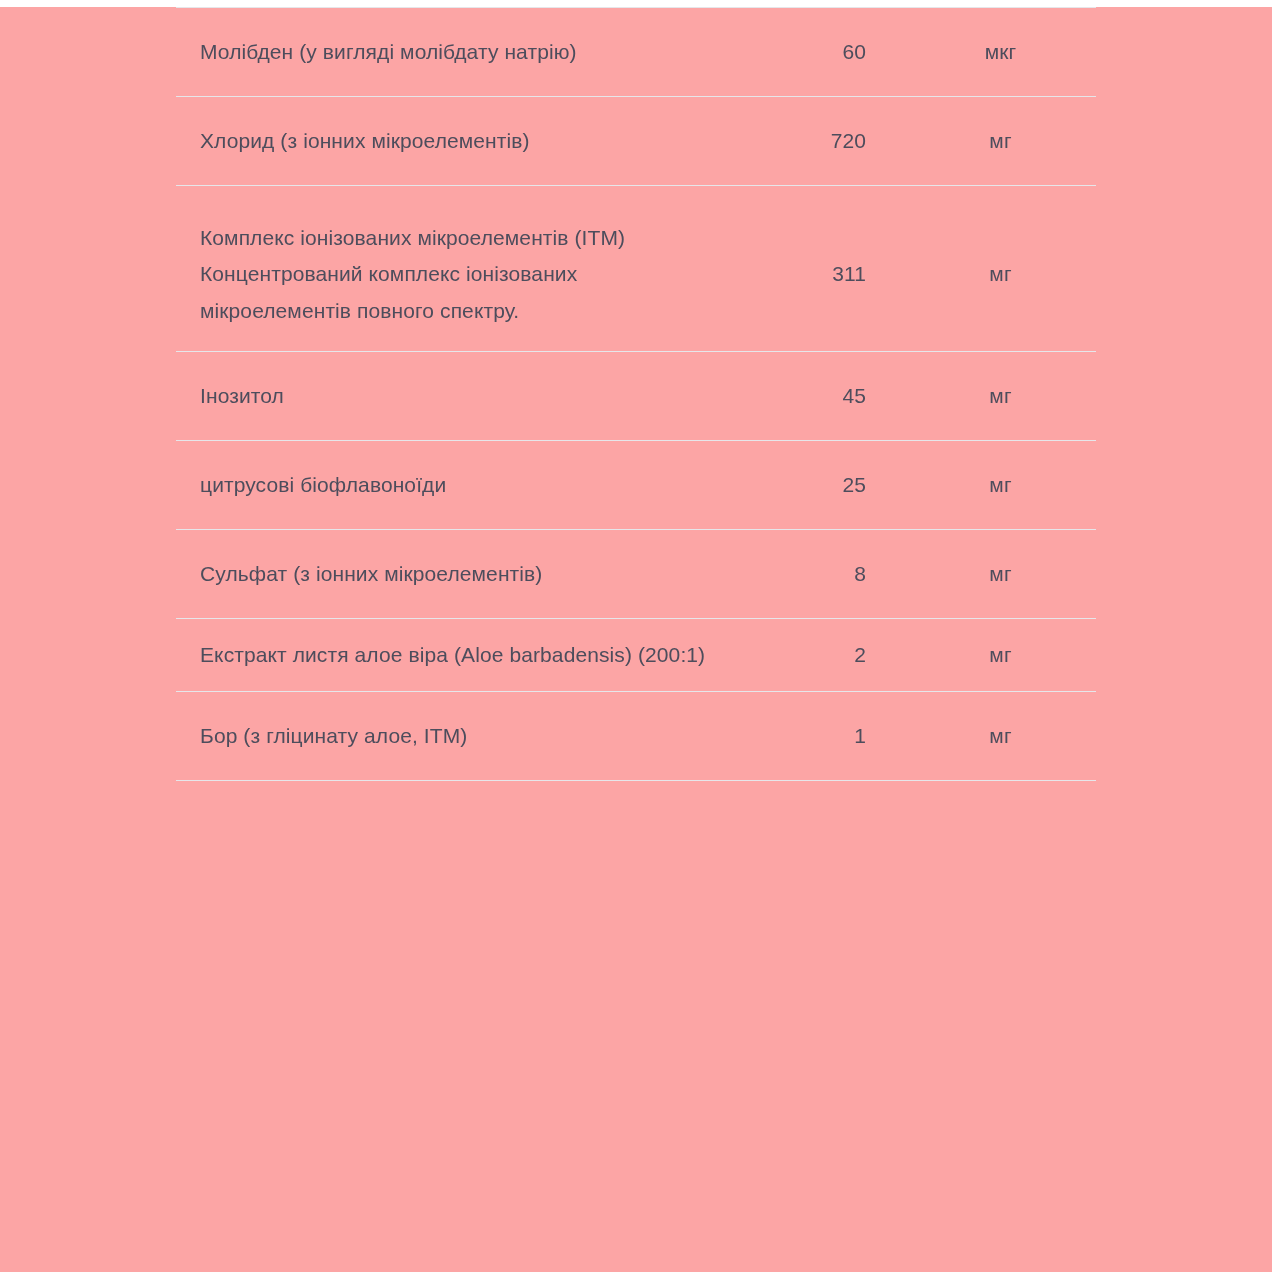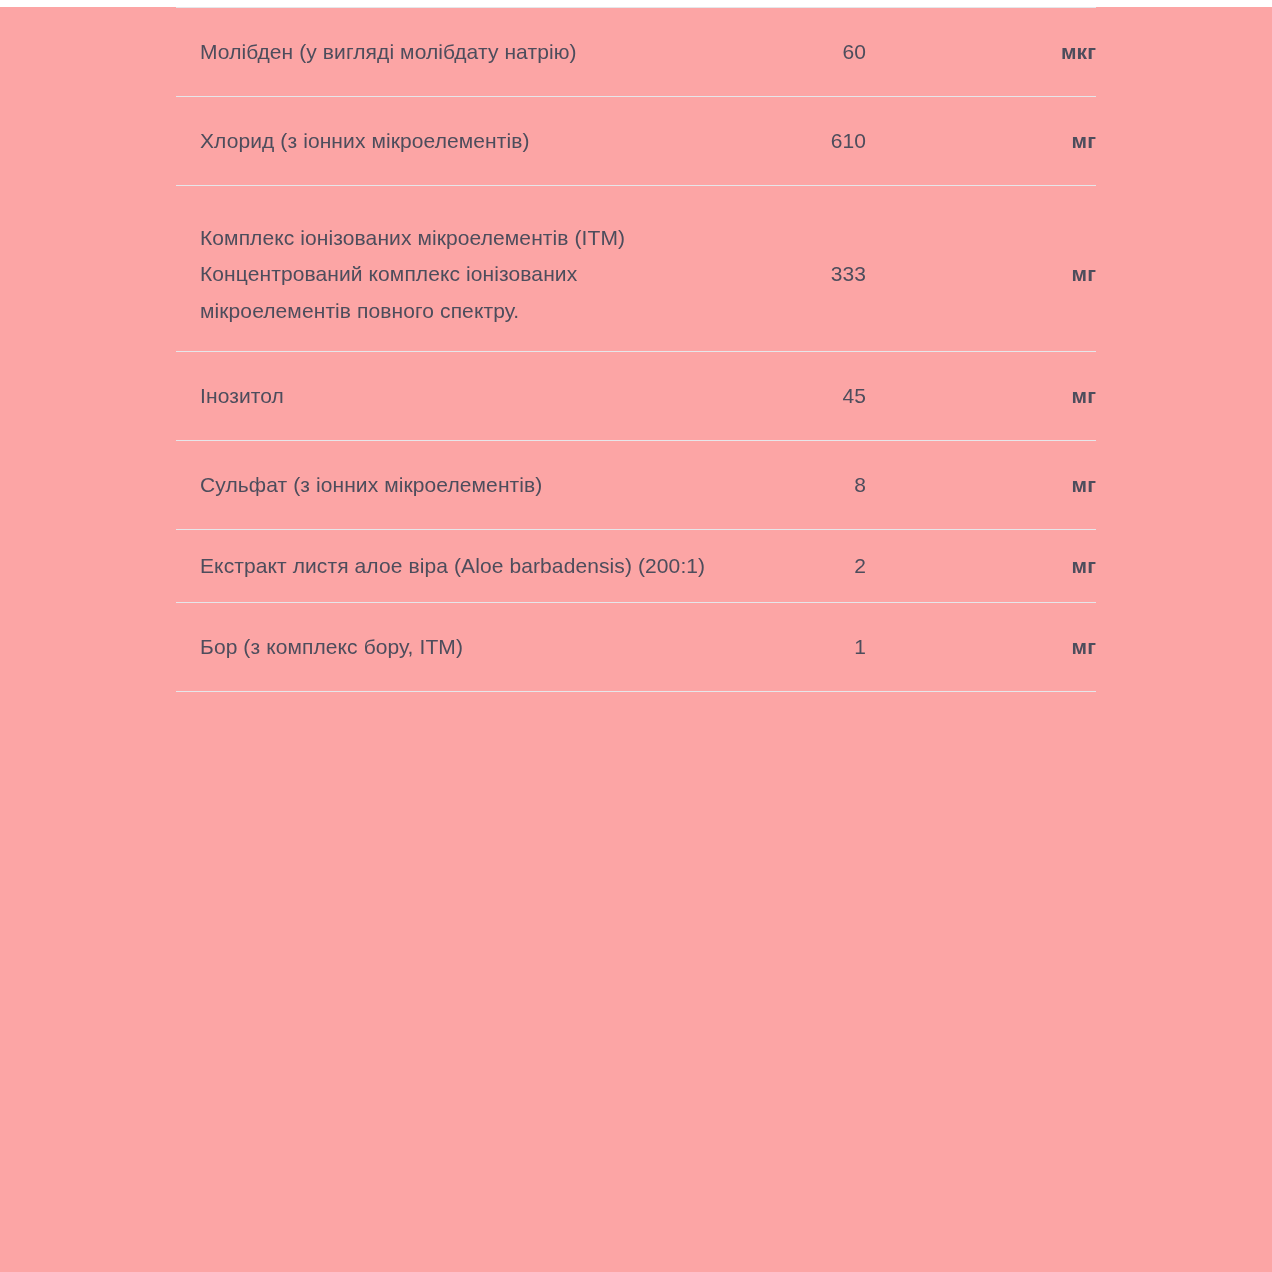"мкг" td.col-unit { font-weight: bold -> none; text-align: right -> center }
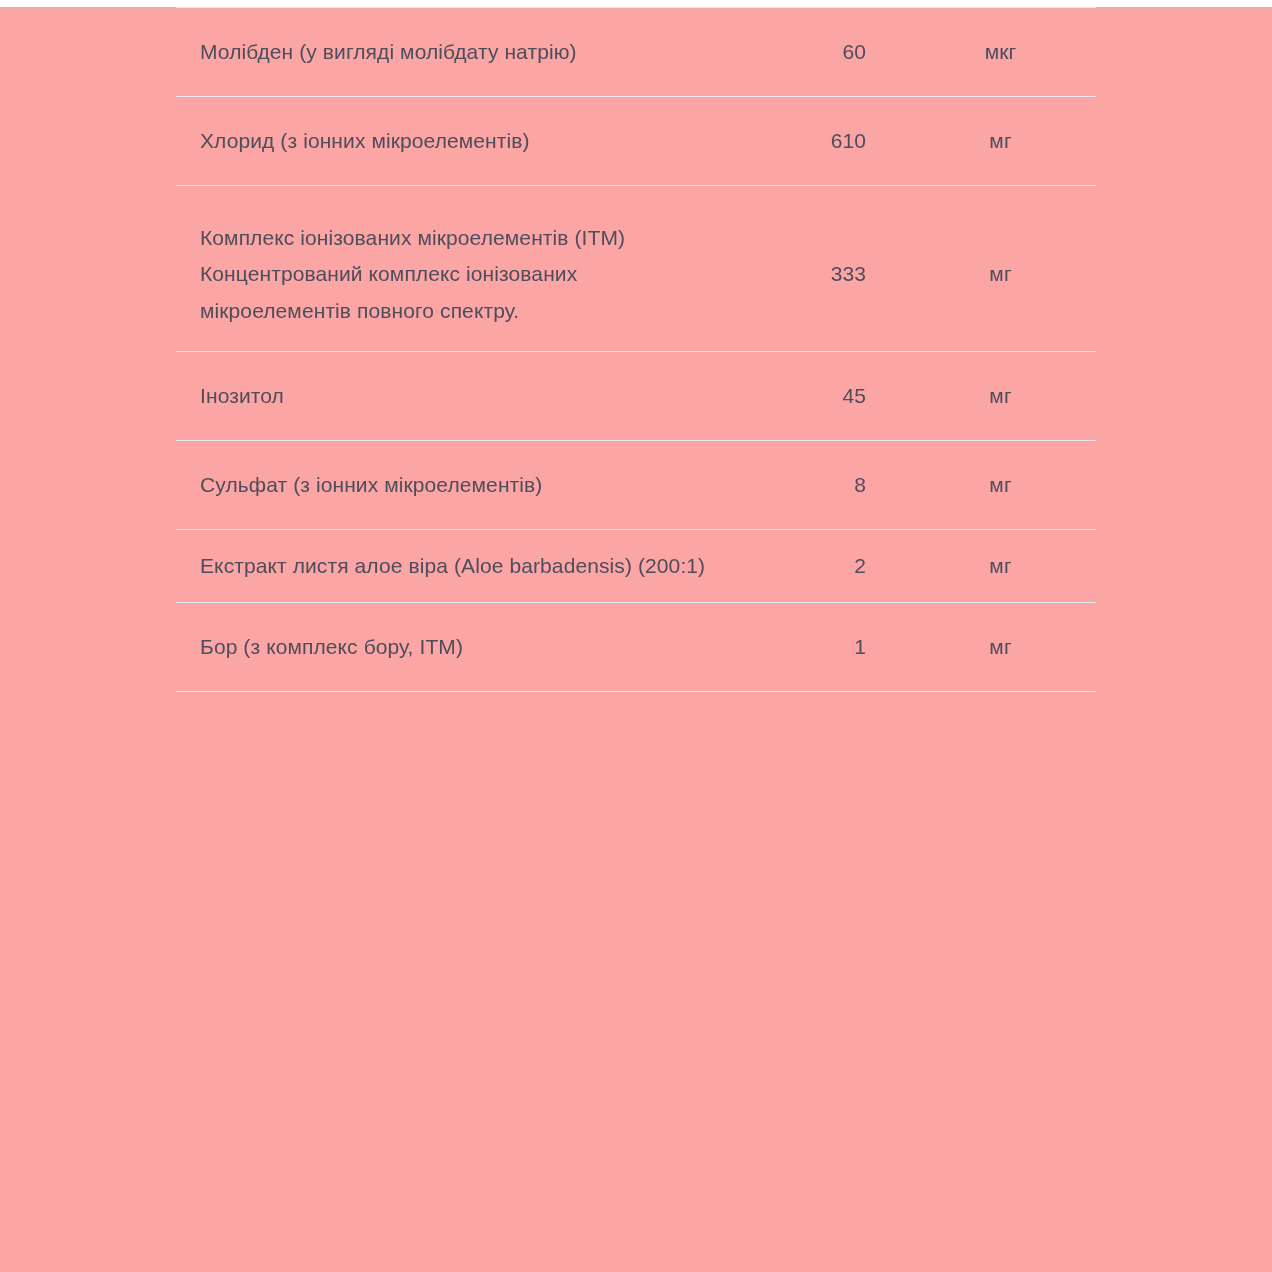"610" td.col-value { text: 610 -> 720 }
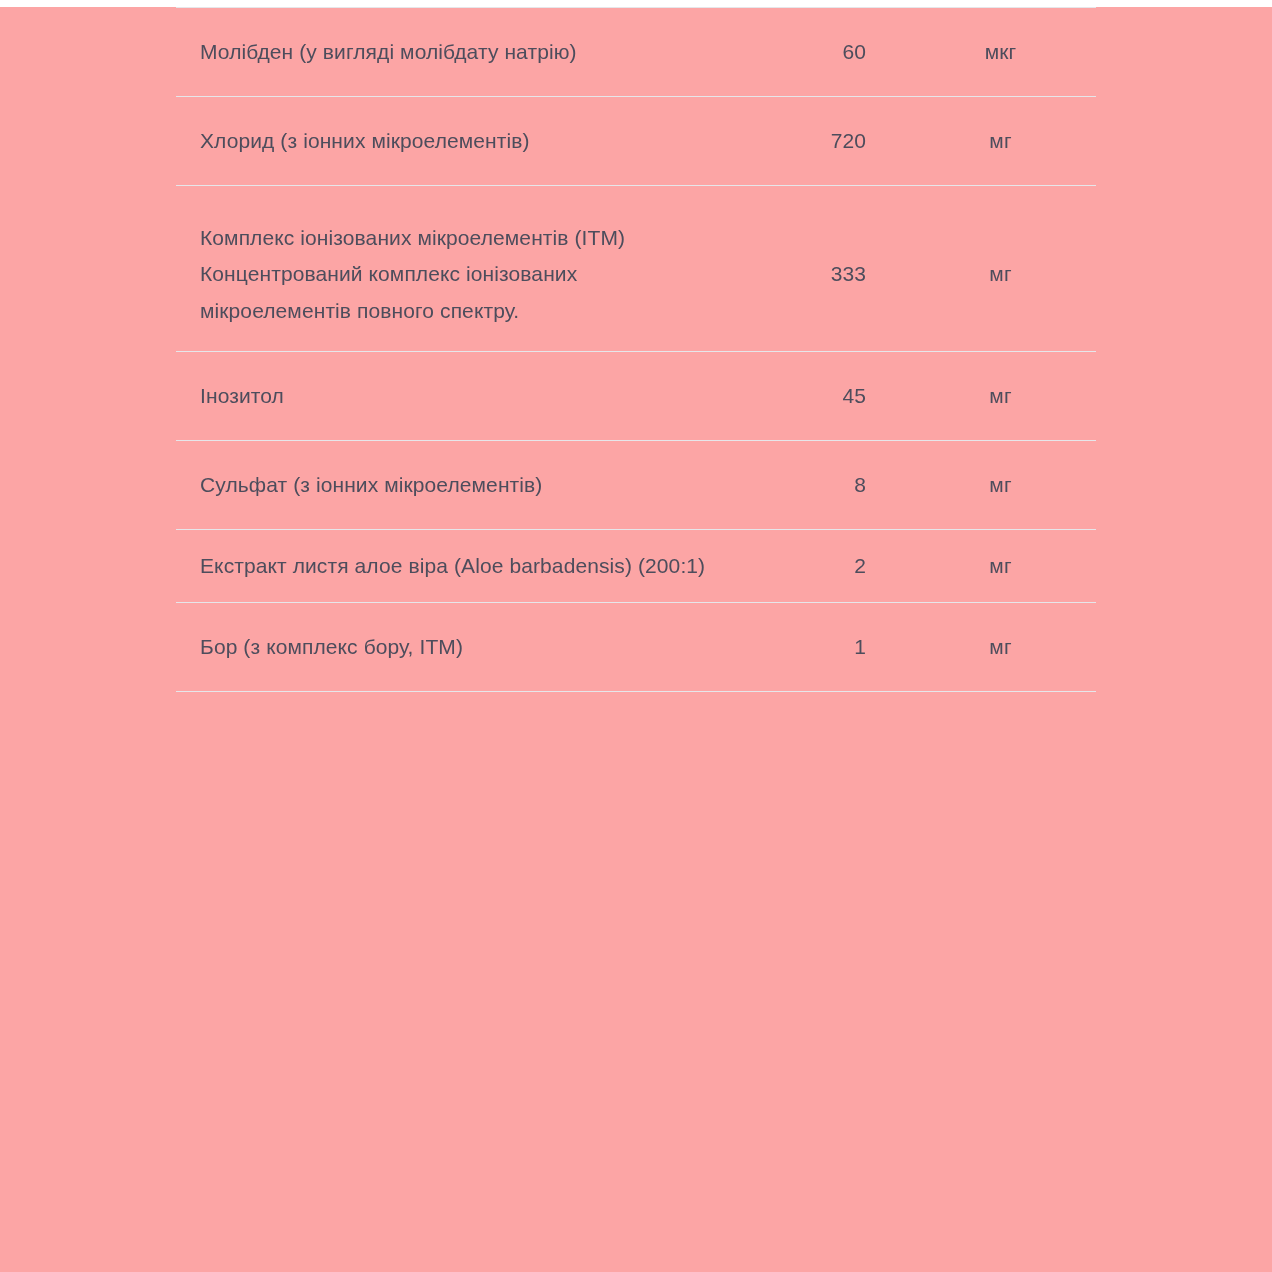"333" td.col-value { text: 333 -> 311 }
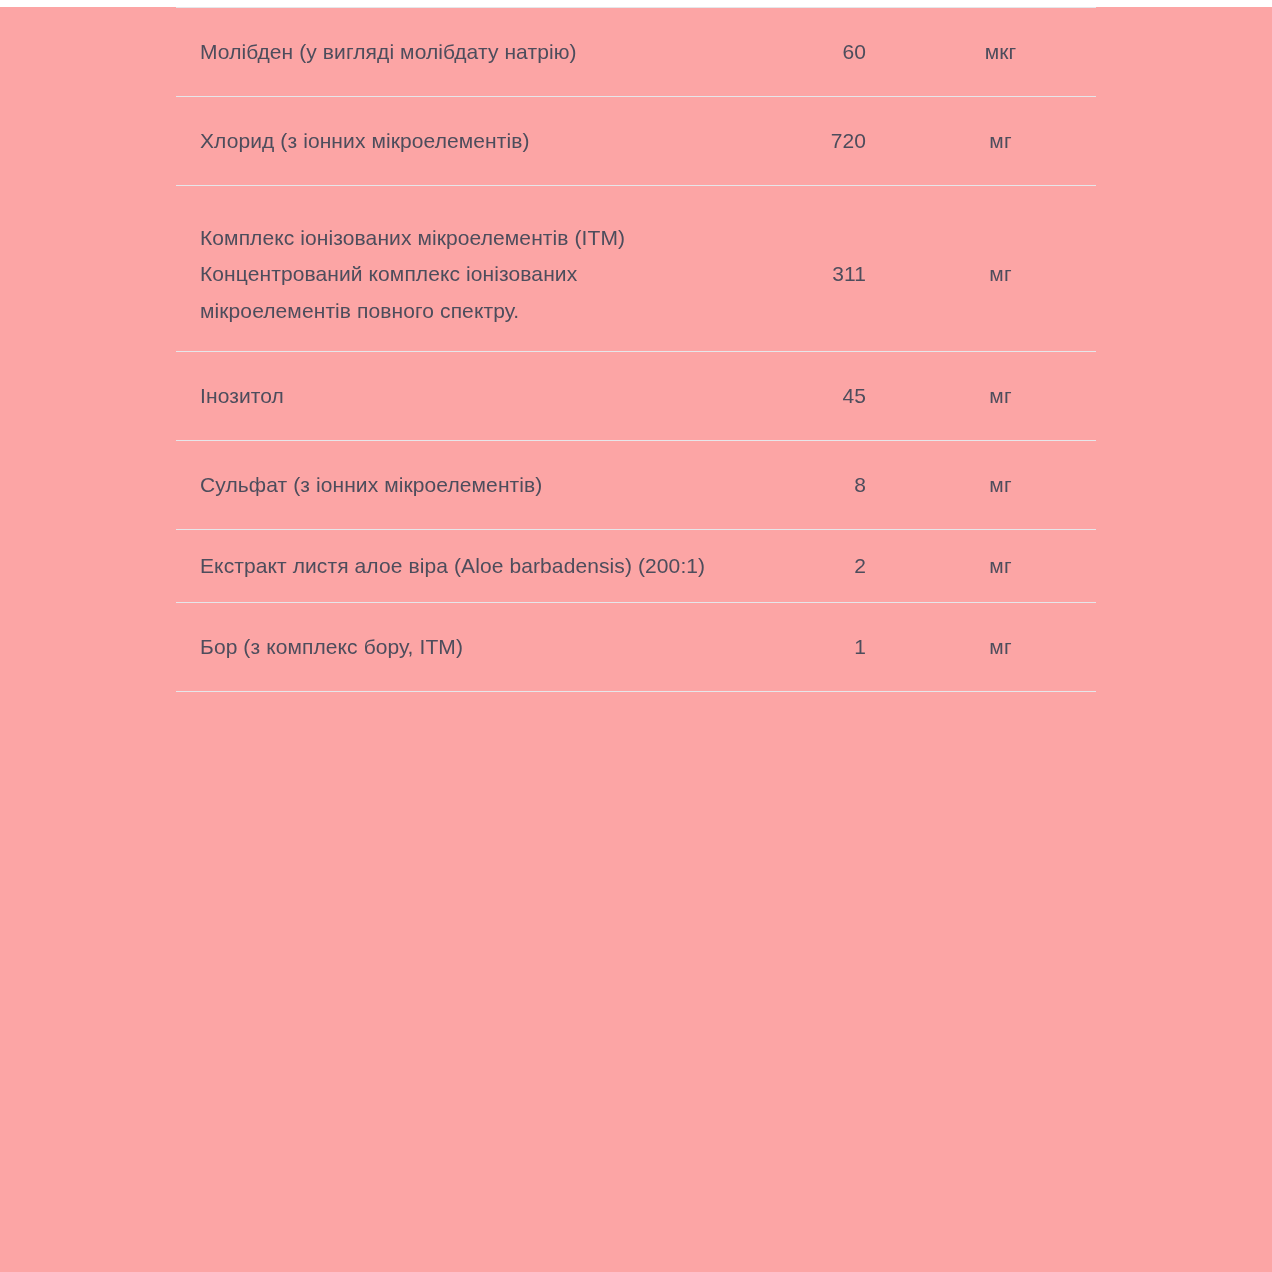"цитрусові біофлавоноїди" tr.h-single { html: none -> <tr> <td>цитрусові біофлавоноїди</td> <td>25</td> <td>мг</td> </tr> }
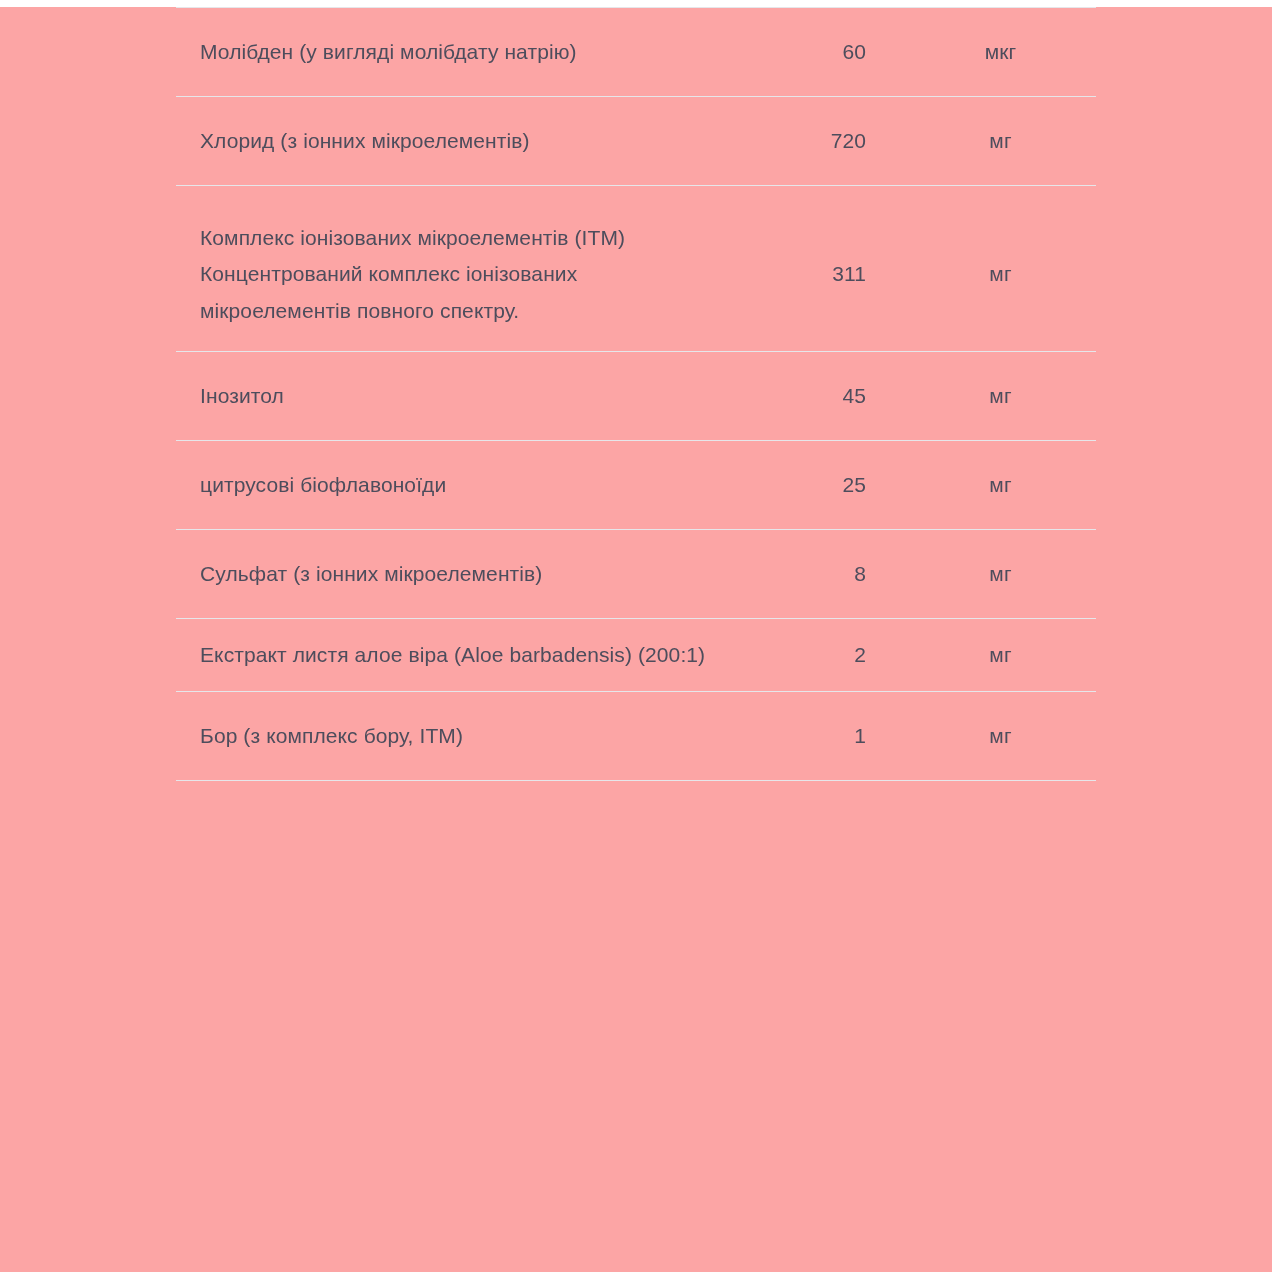"Бор (з комплекс бору, ITM)" td.col-name { text: комплекс бору -> гліцинату алое }
